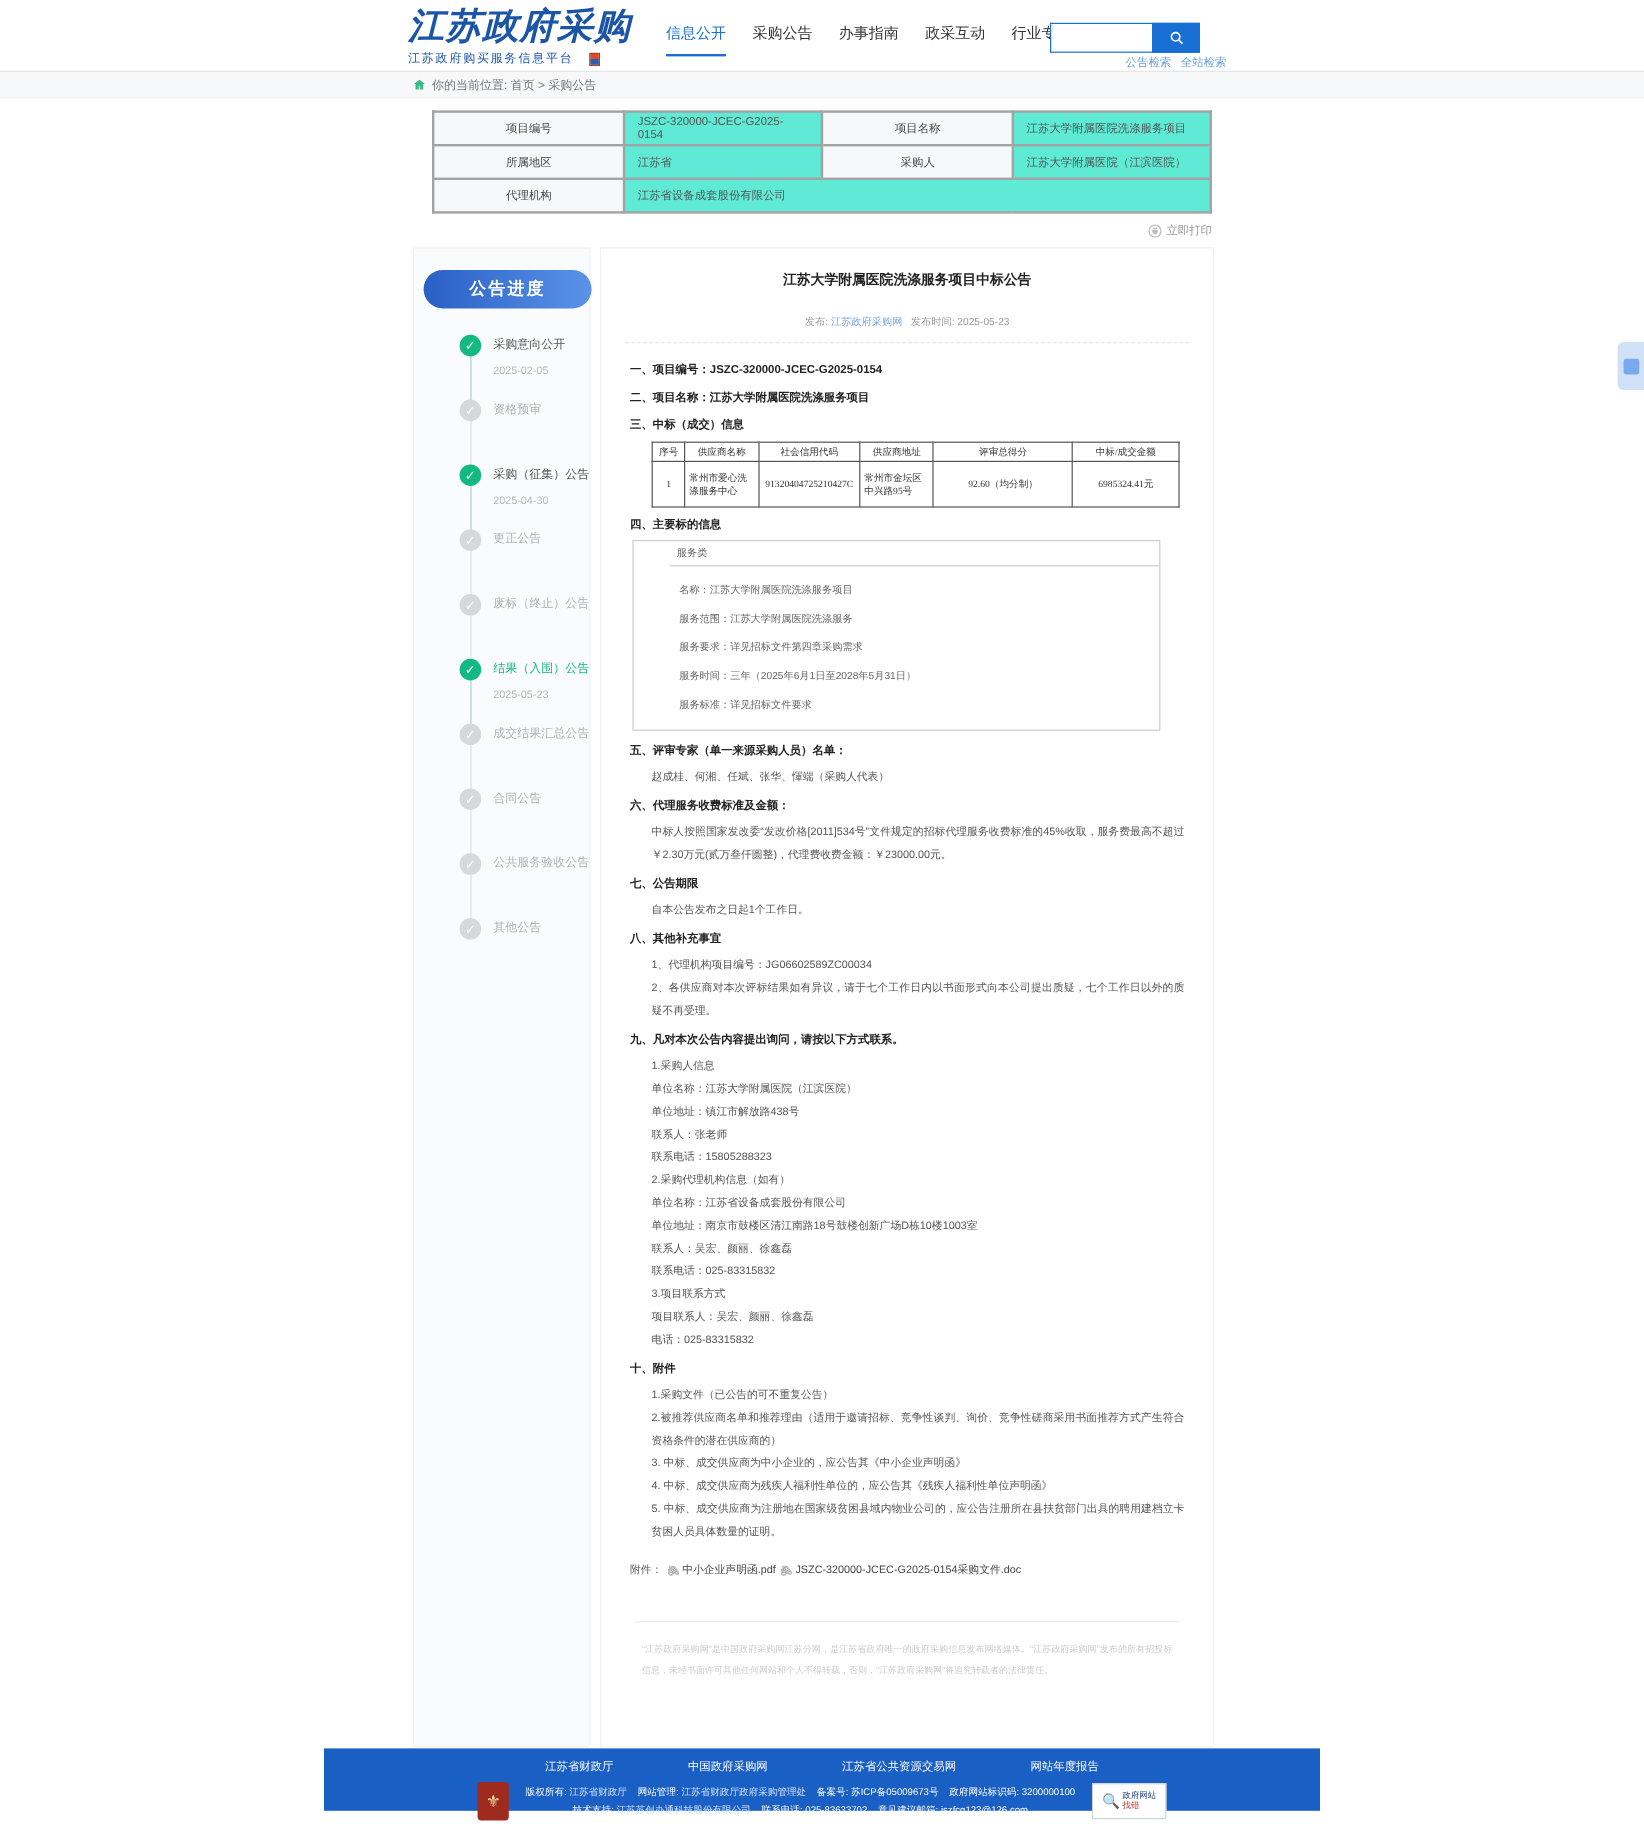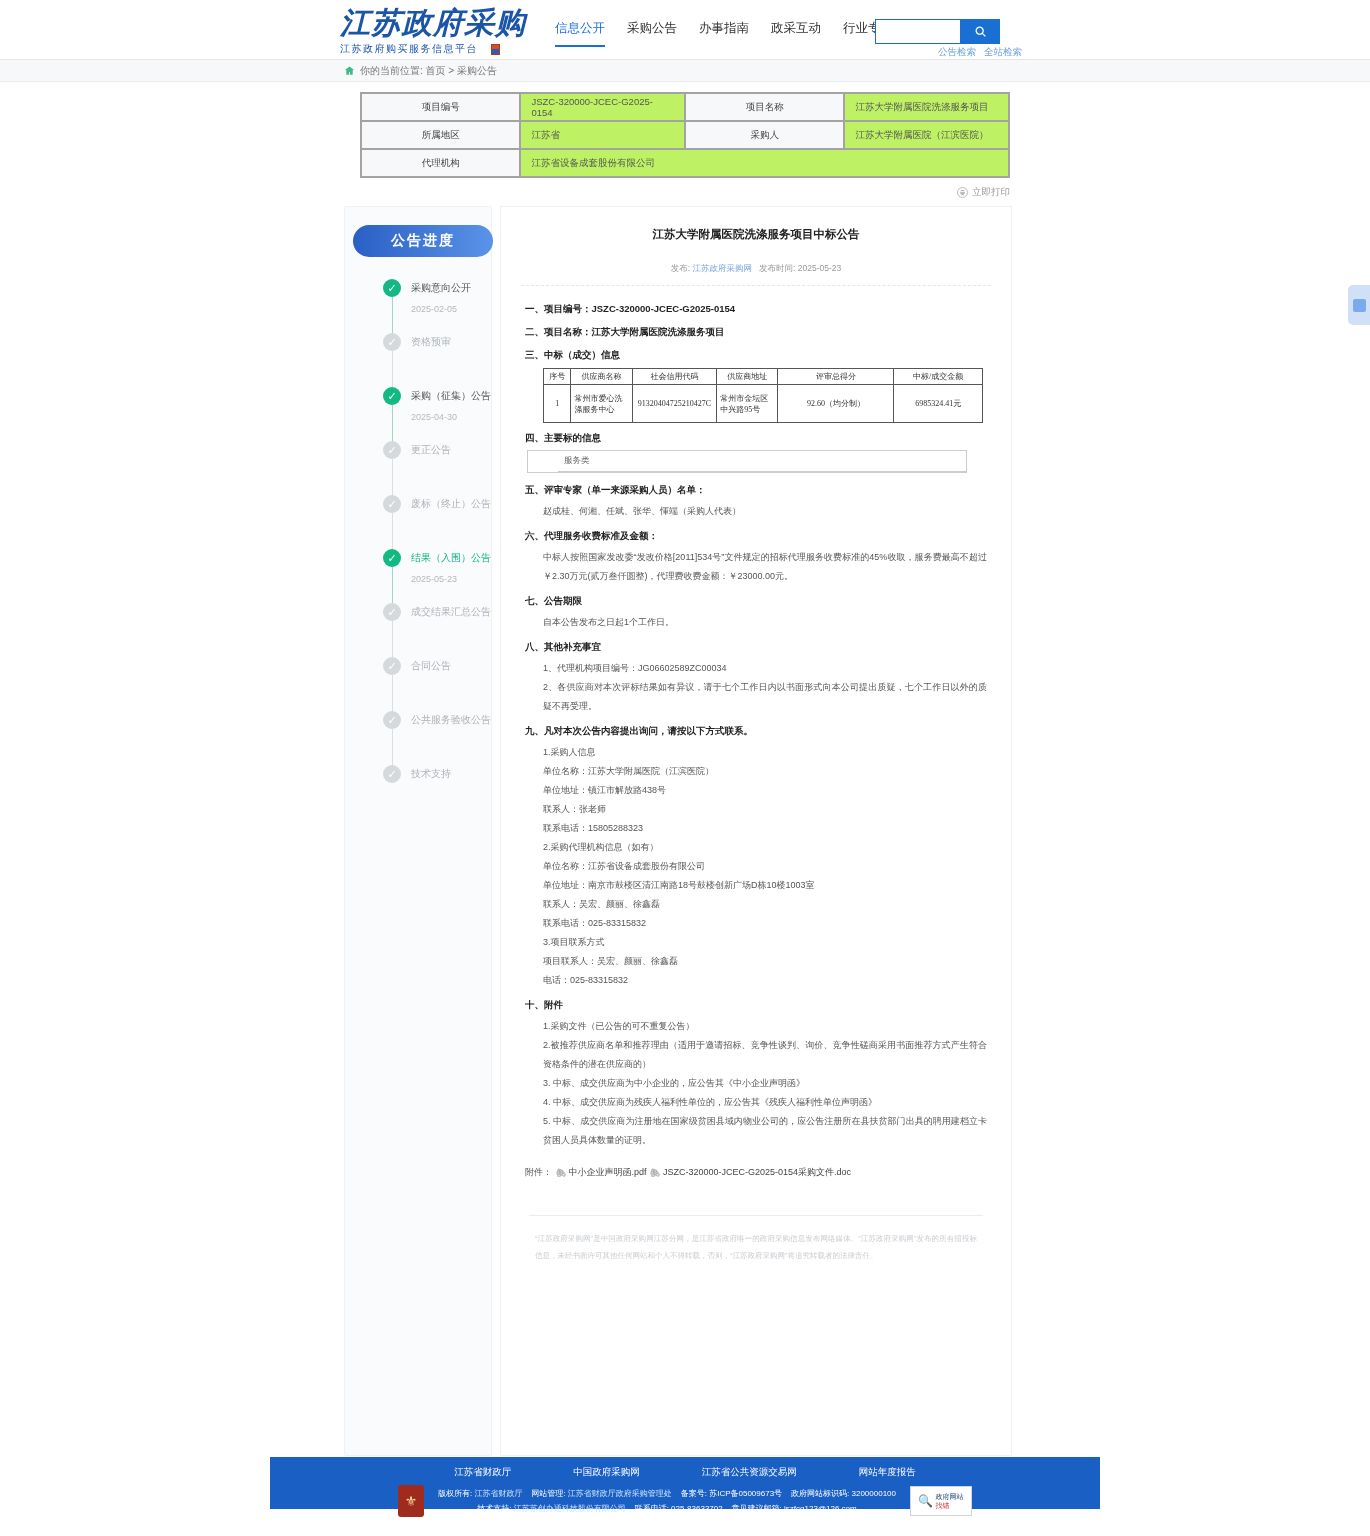"JSZC-320000-JCEC-G2025-0154" .info-table td.val { background: #bef264 -> #5eead4 }
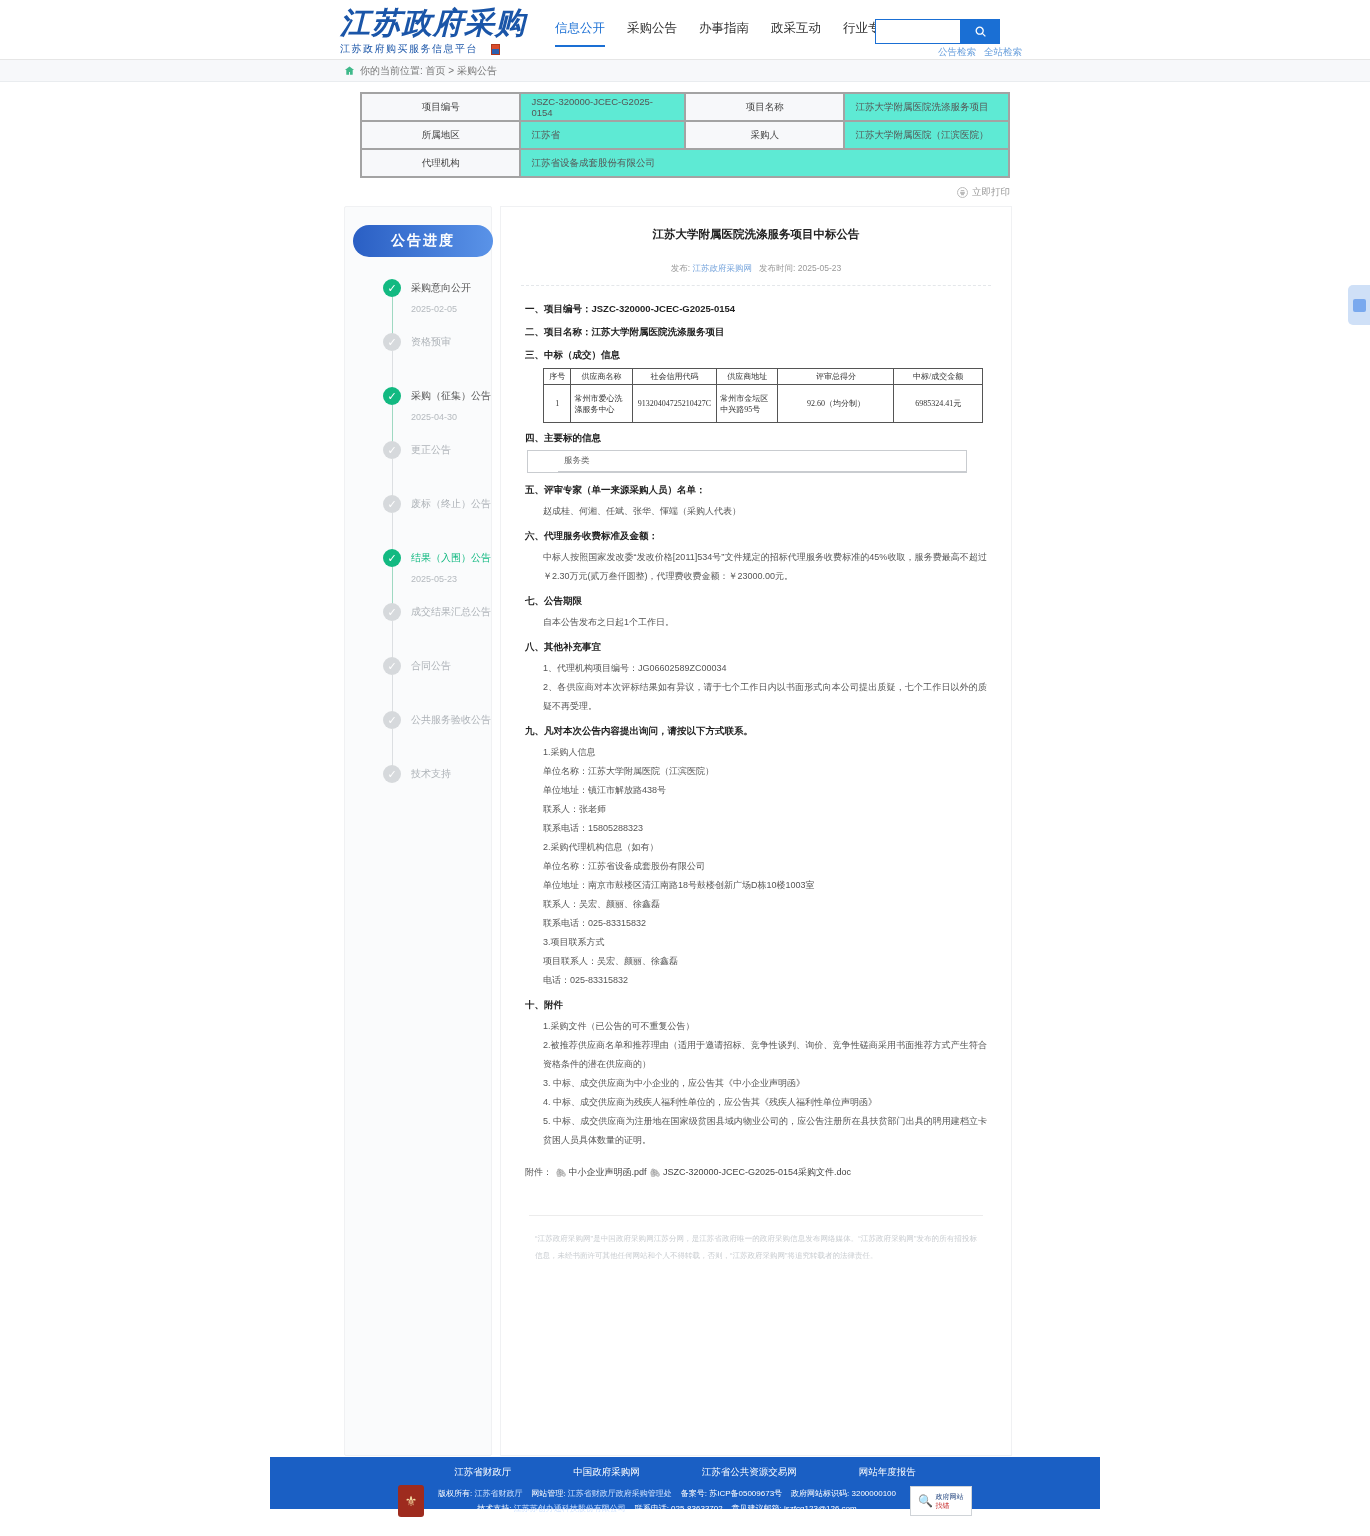"名称：江苏大学附属医院洗涤服务项目" div.subj-body { html: none -> <div> <div>名称：江苏大学附属医院洗涤服务项目</div> <div>服务范围：江苏大学附属医院洗涤服务</div> <div>服务要求：详见招标文件第四章采购需求</div> <div>服务时间：三年（2025年6月1日至2028年5月31日）</div> <div>服务标准：详见招标文件要求</div> </div> }
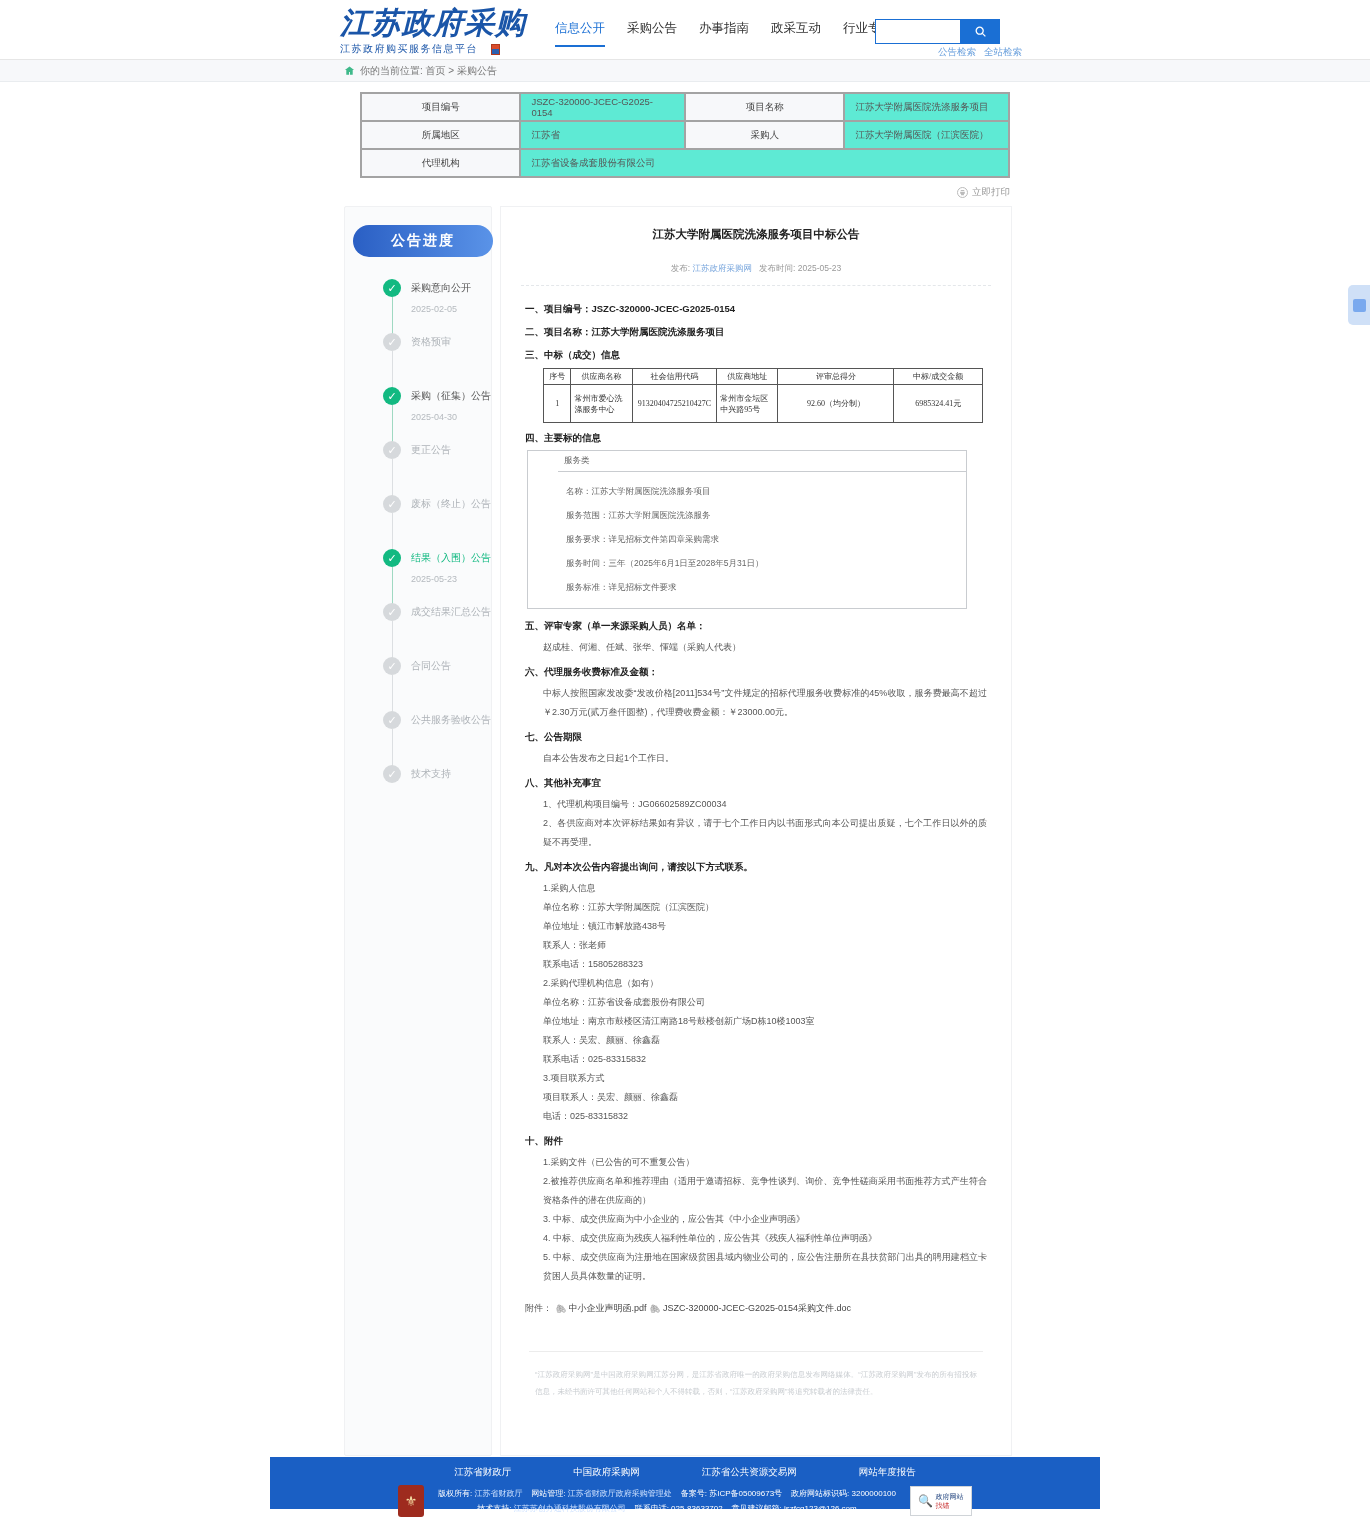"技术支持" div.tl-label { text: 技术支持 -> 其他公告 }
